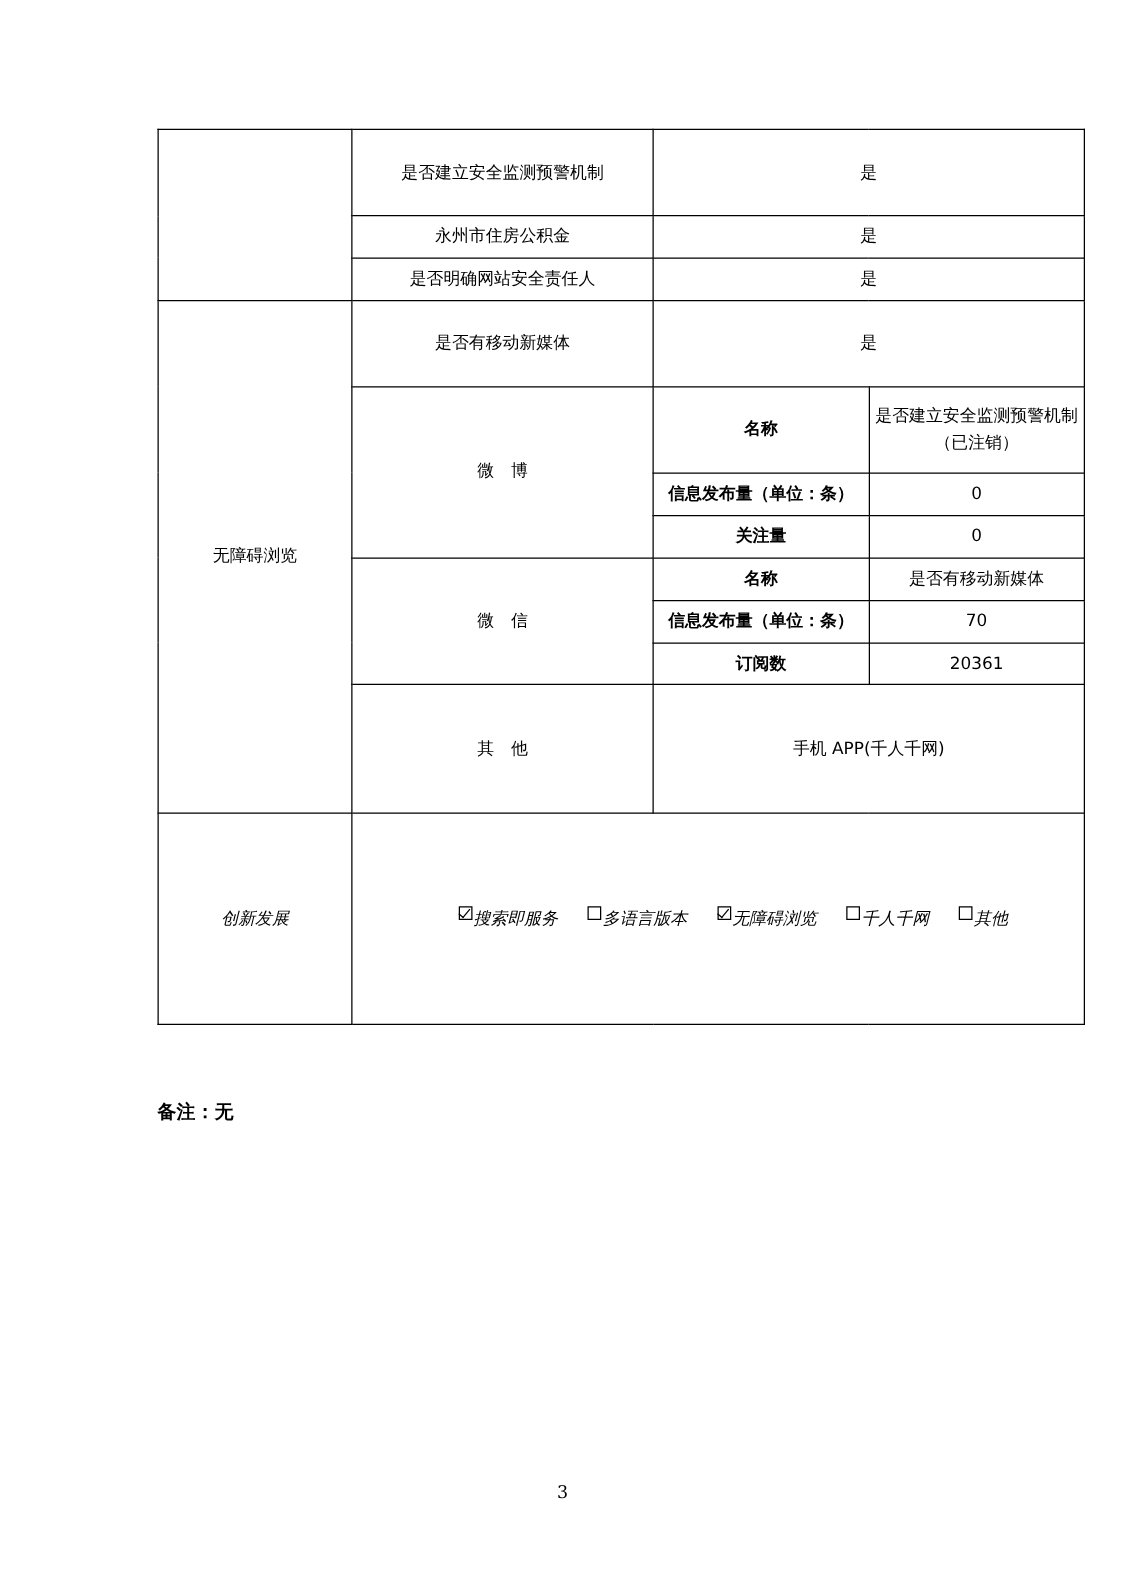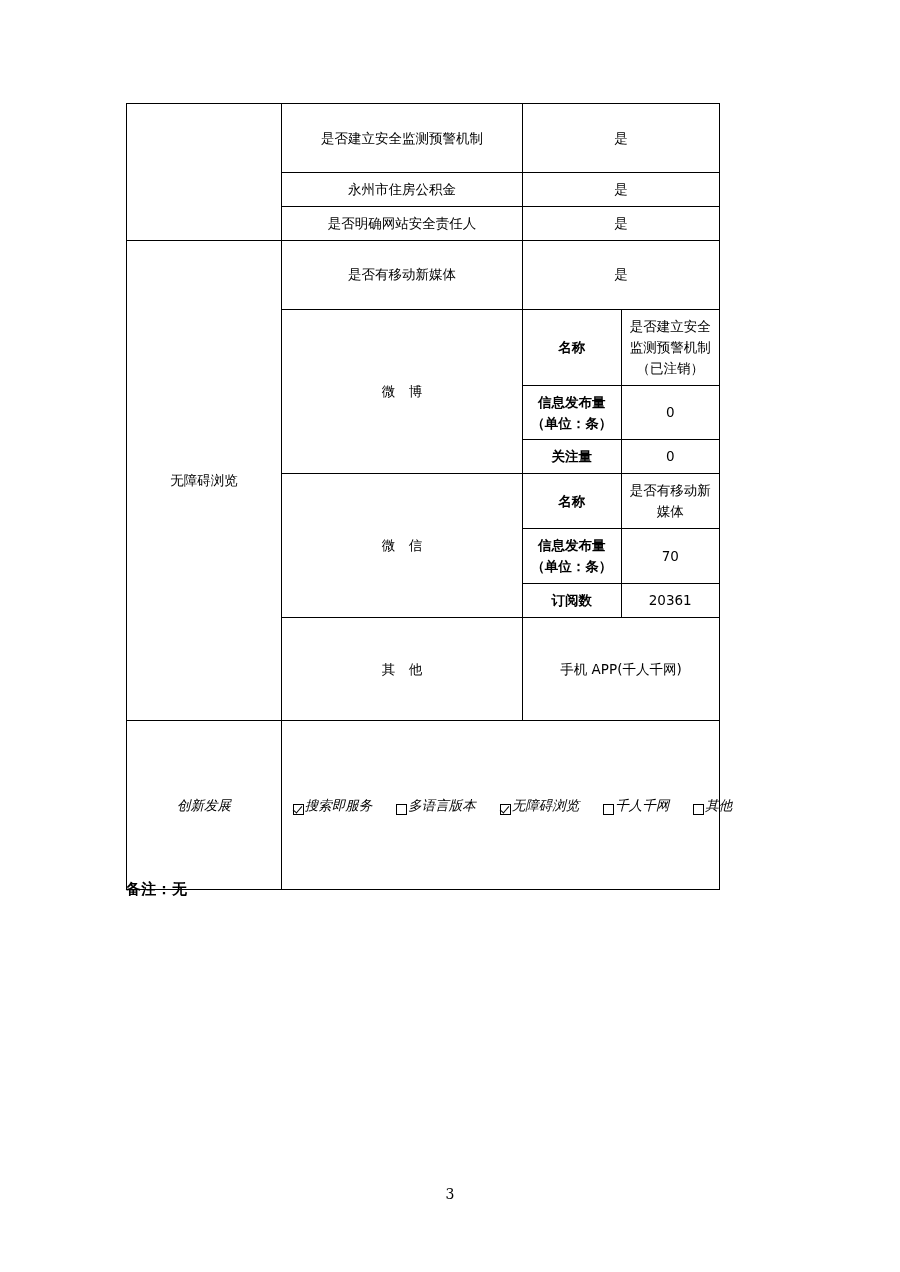"是否建立安全监测预警机制" table.form { width: 594px -> 742px }
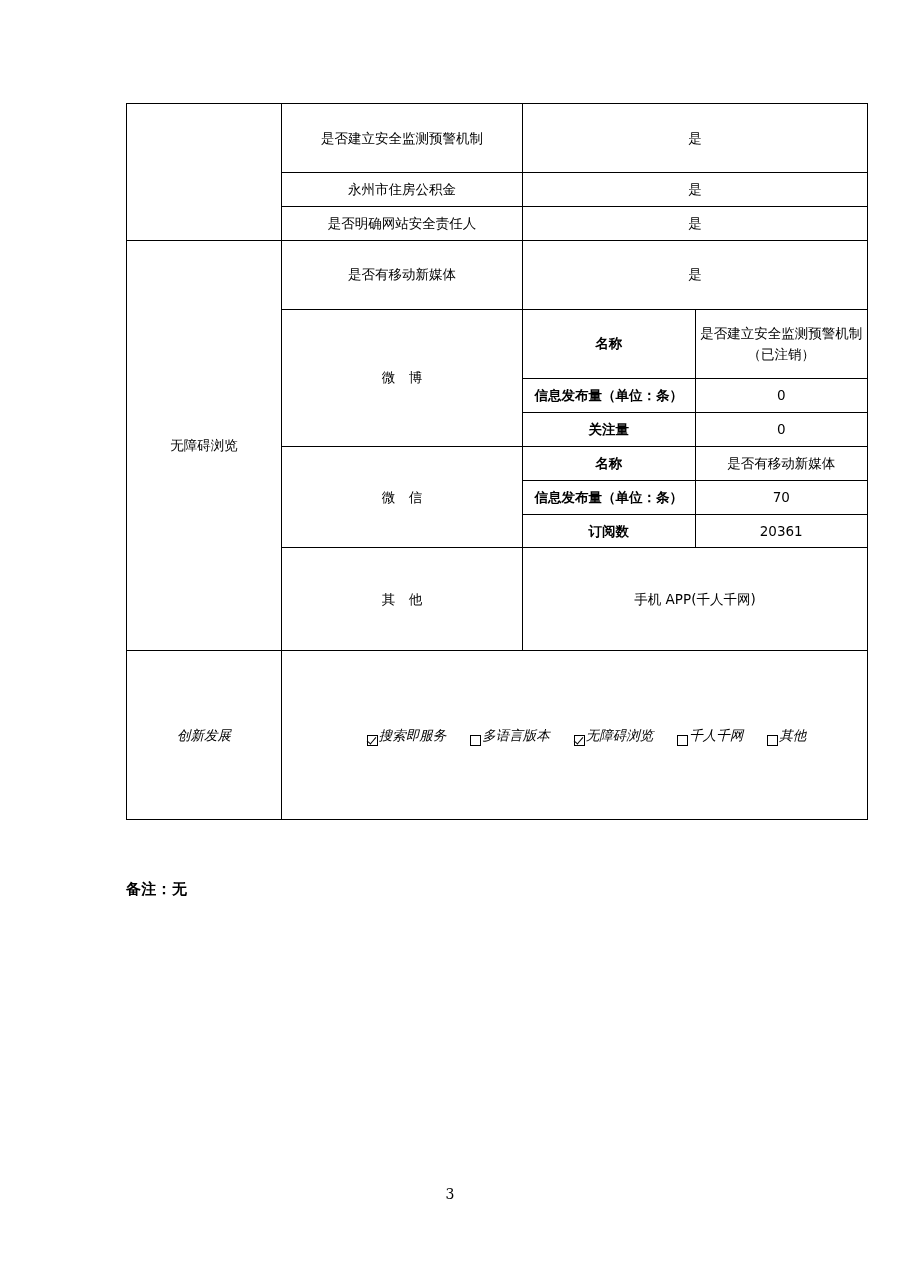"搜索即服务" .check-item { align-items: flex-end -> flex-start }
